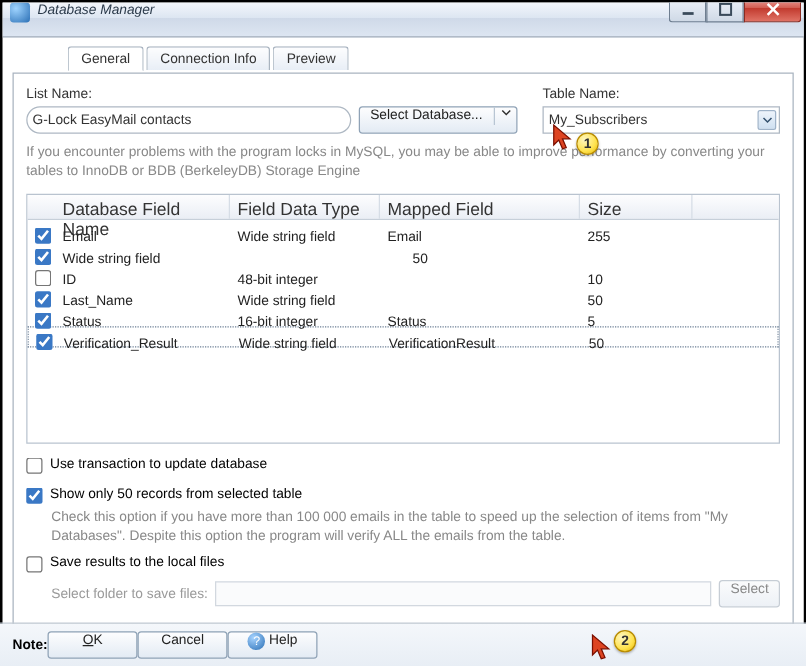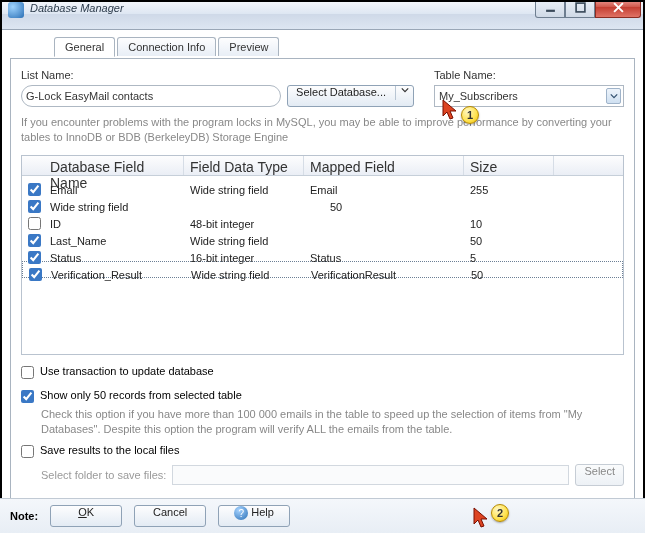"Note:" .footer { gap: 12px -> none }
